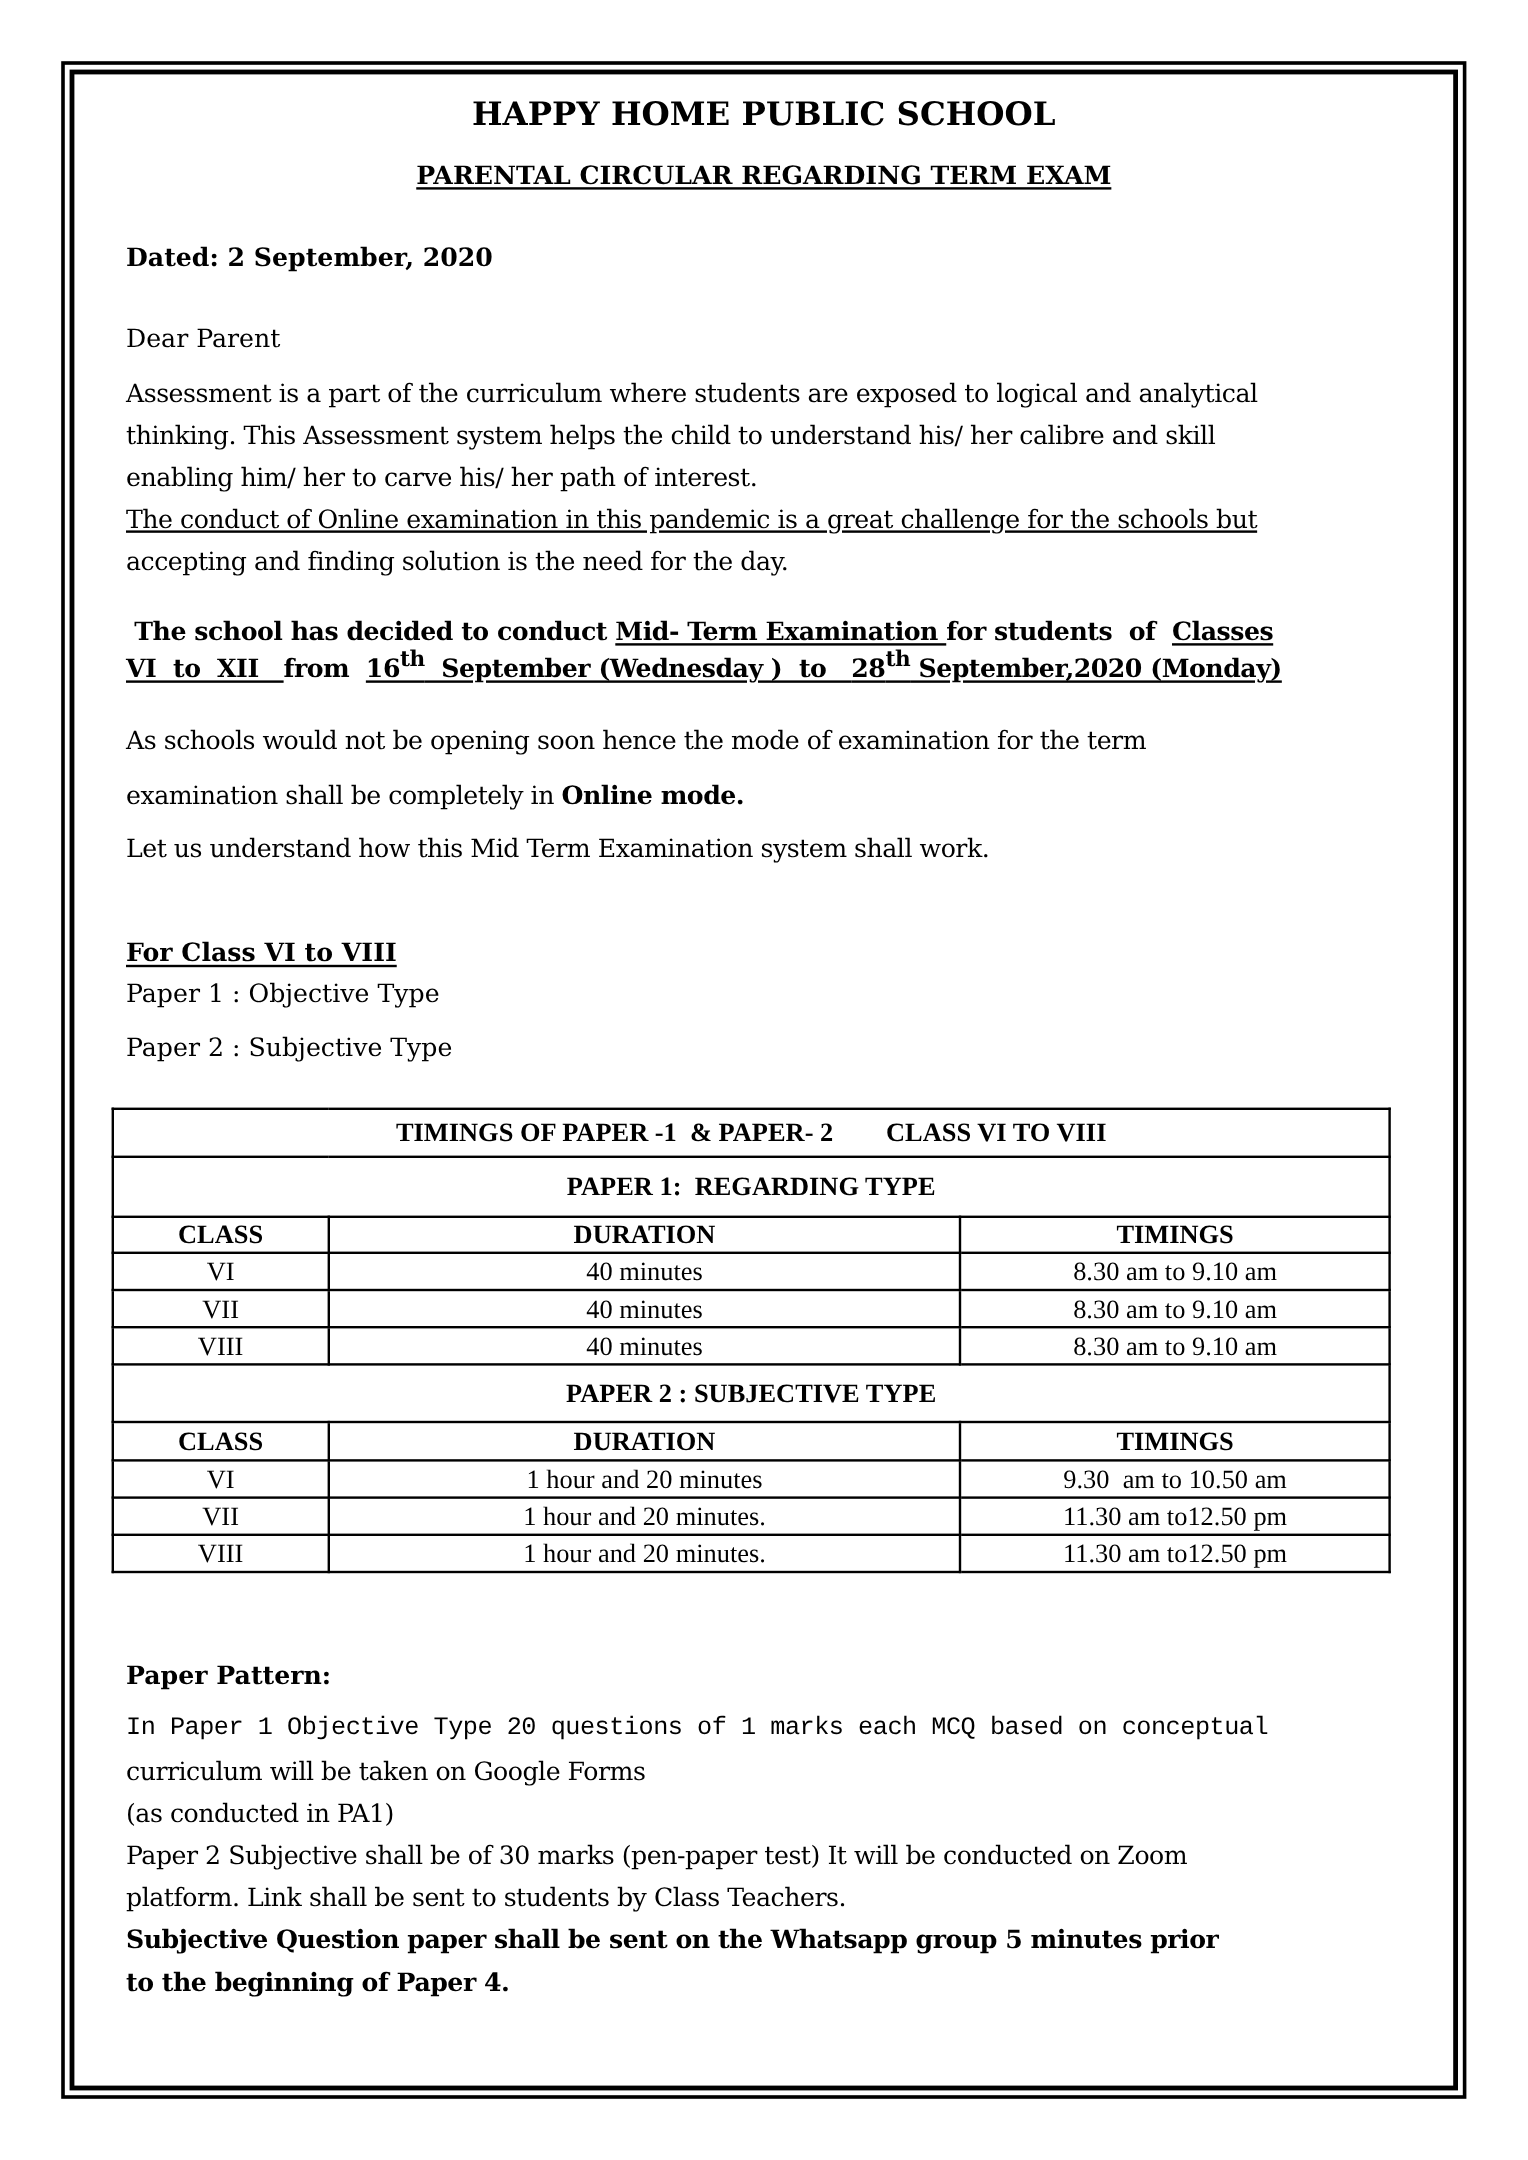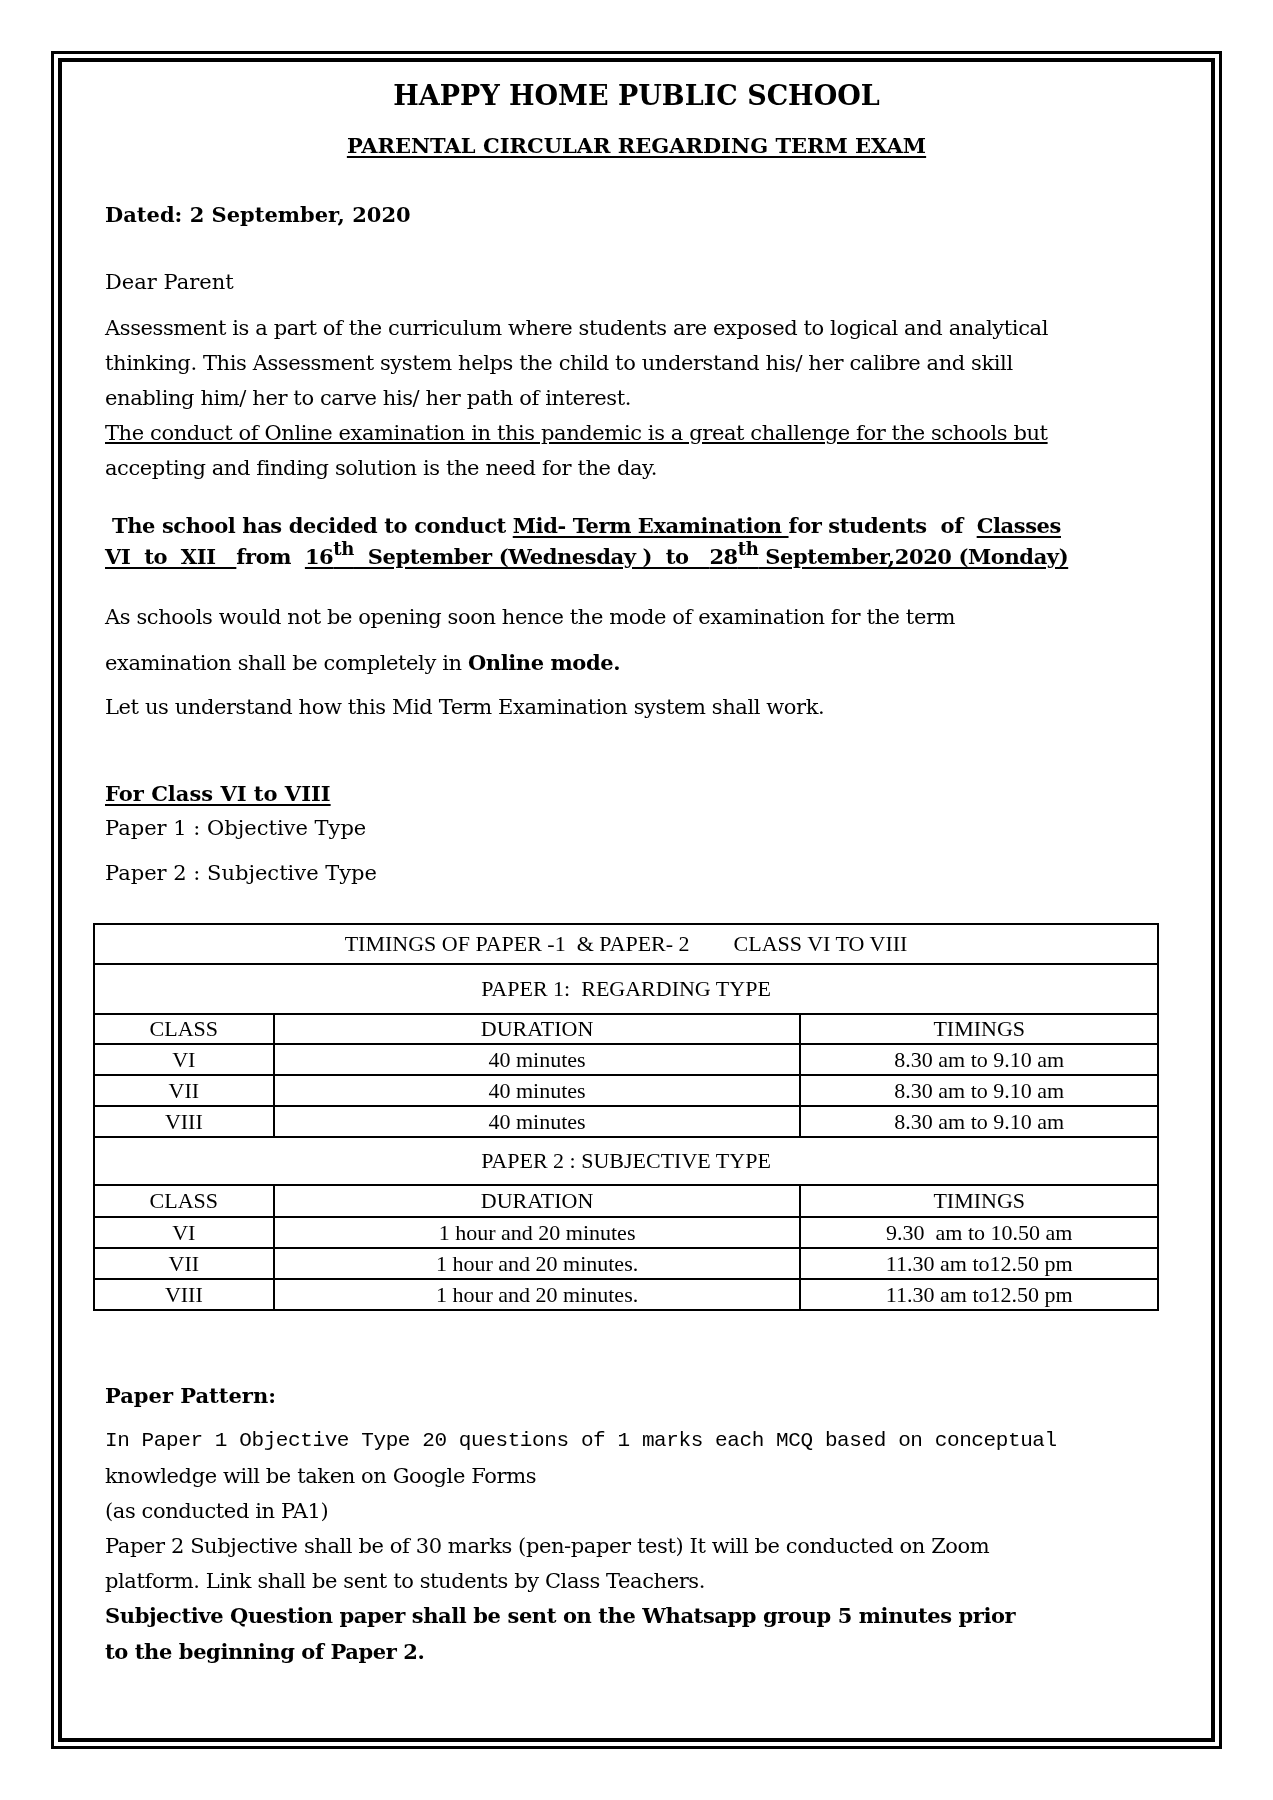"TIMINGS OF PAPER -1 &" table.tt .hdr td { font-weight: normal -> bold }
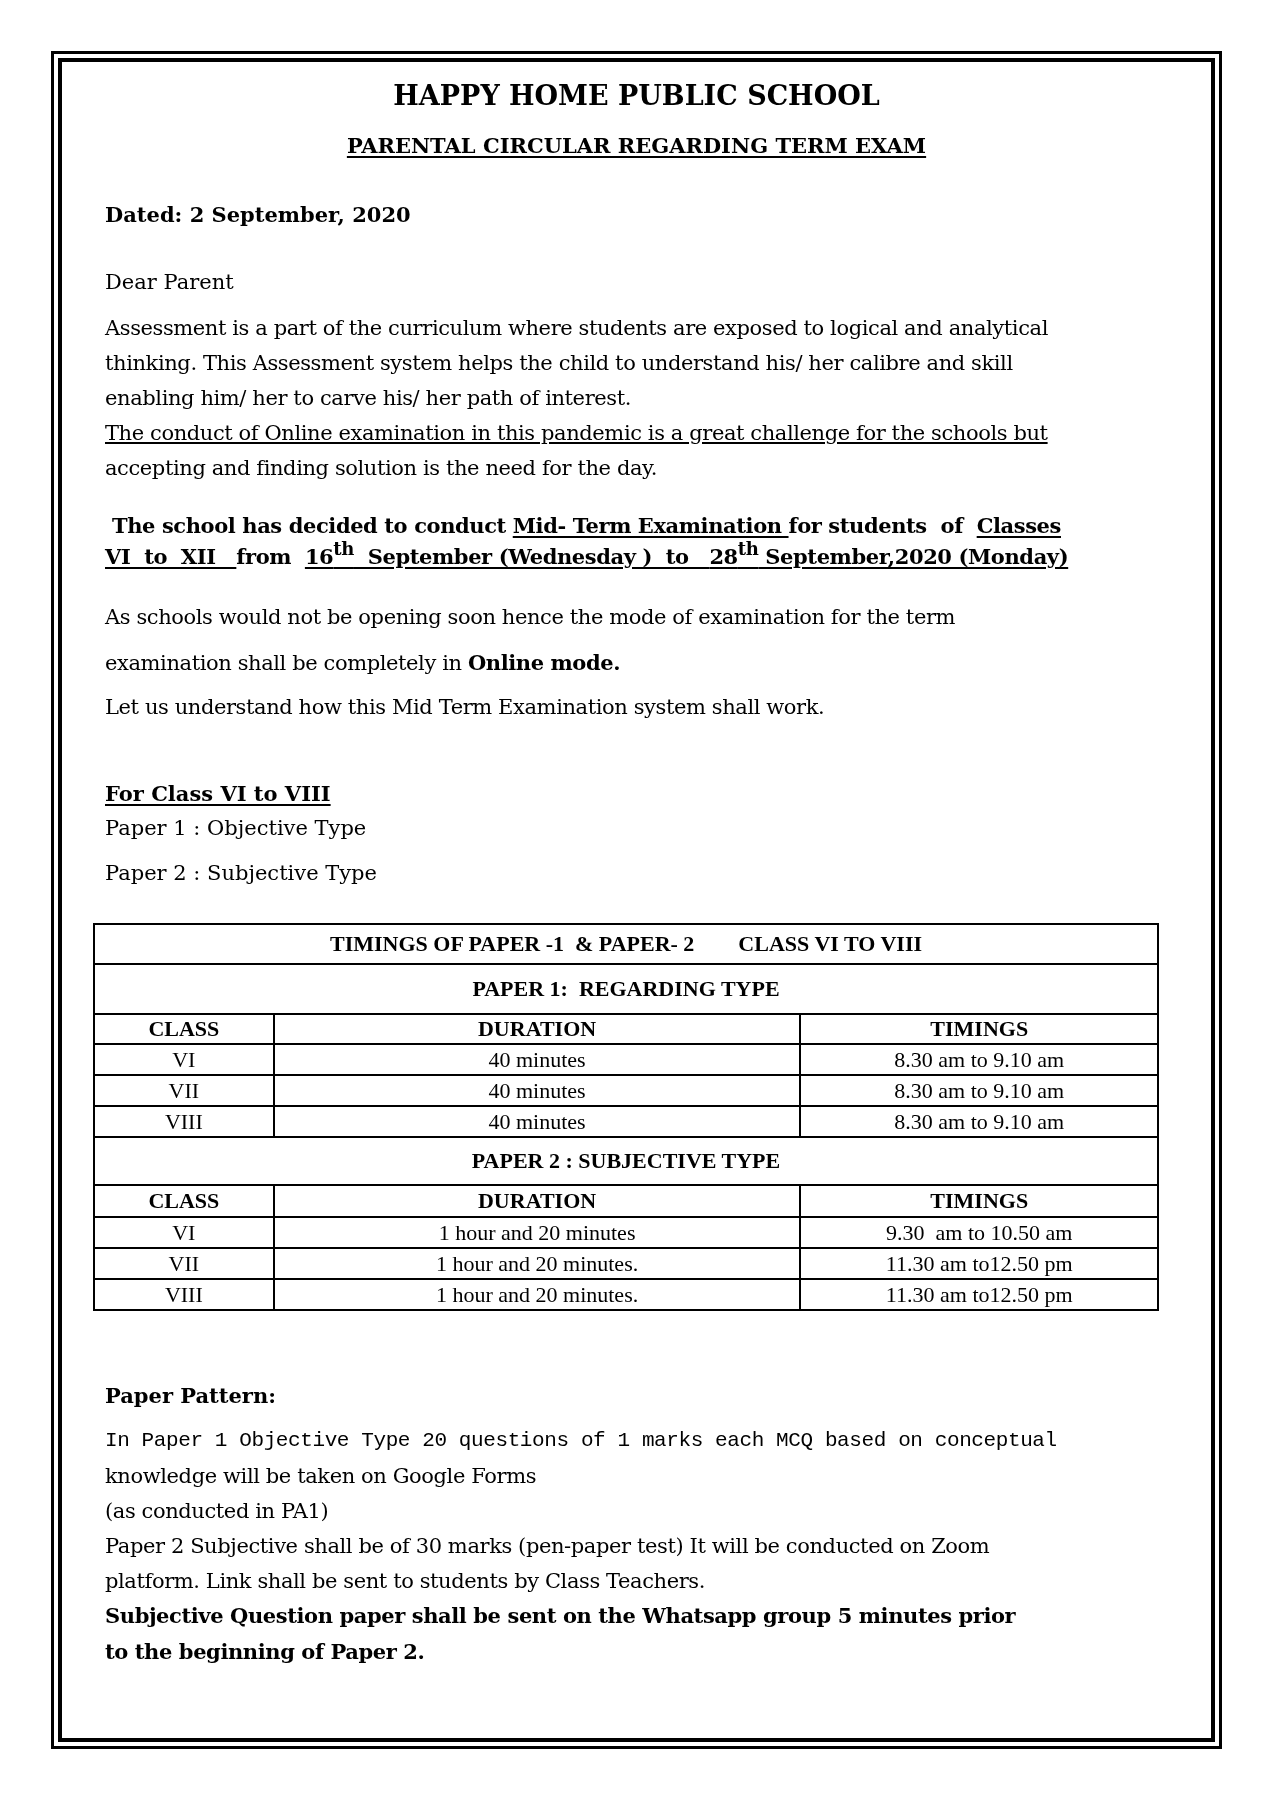"knowledge will be taken on" div.t { text: knowledge -> curriculum }
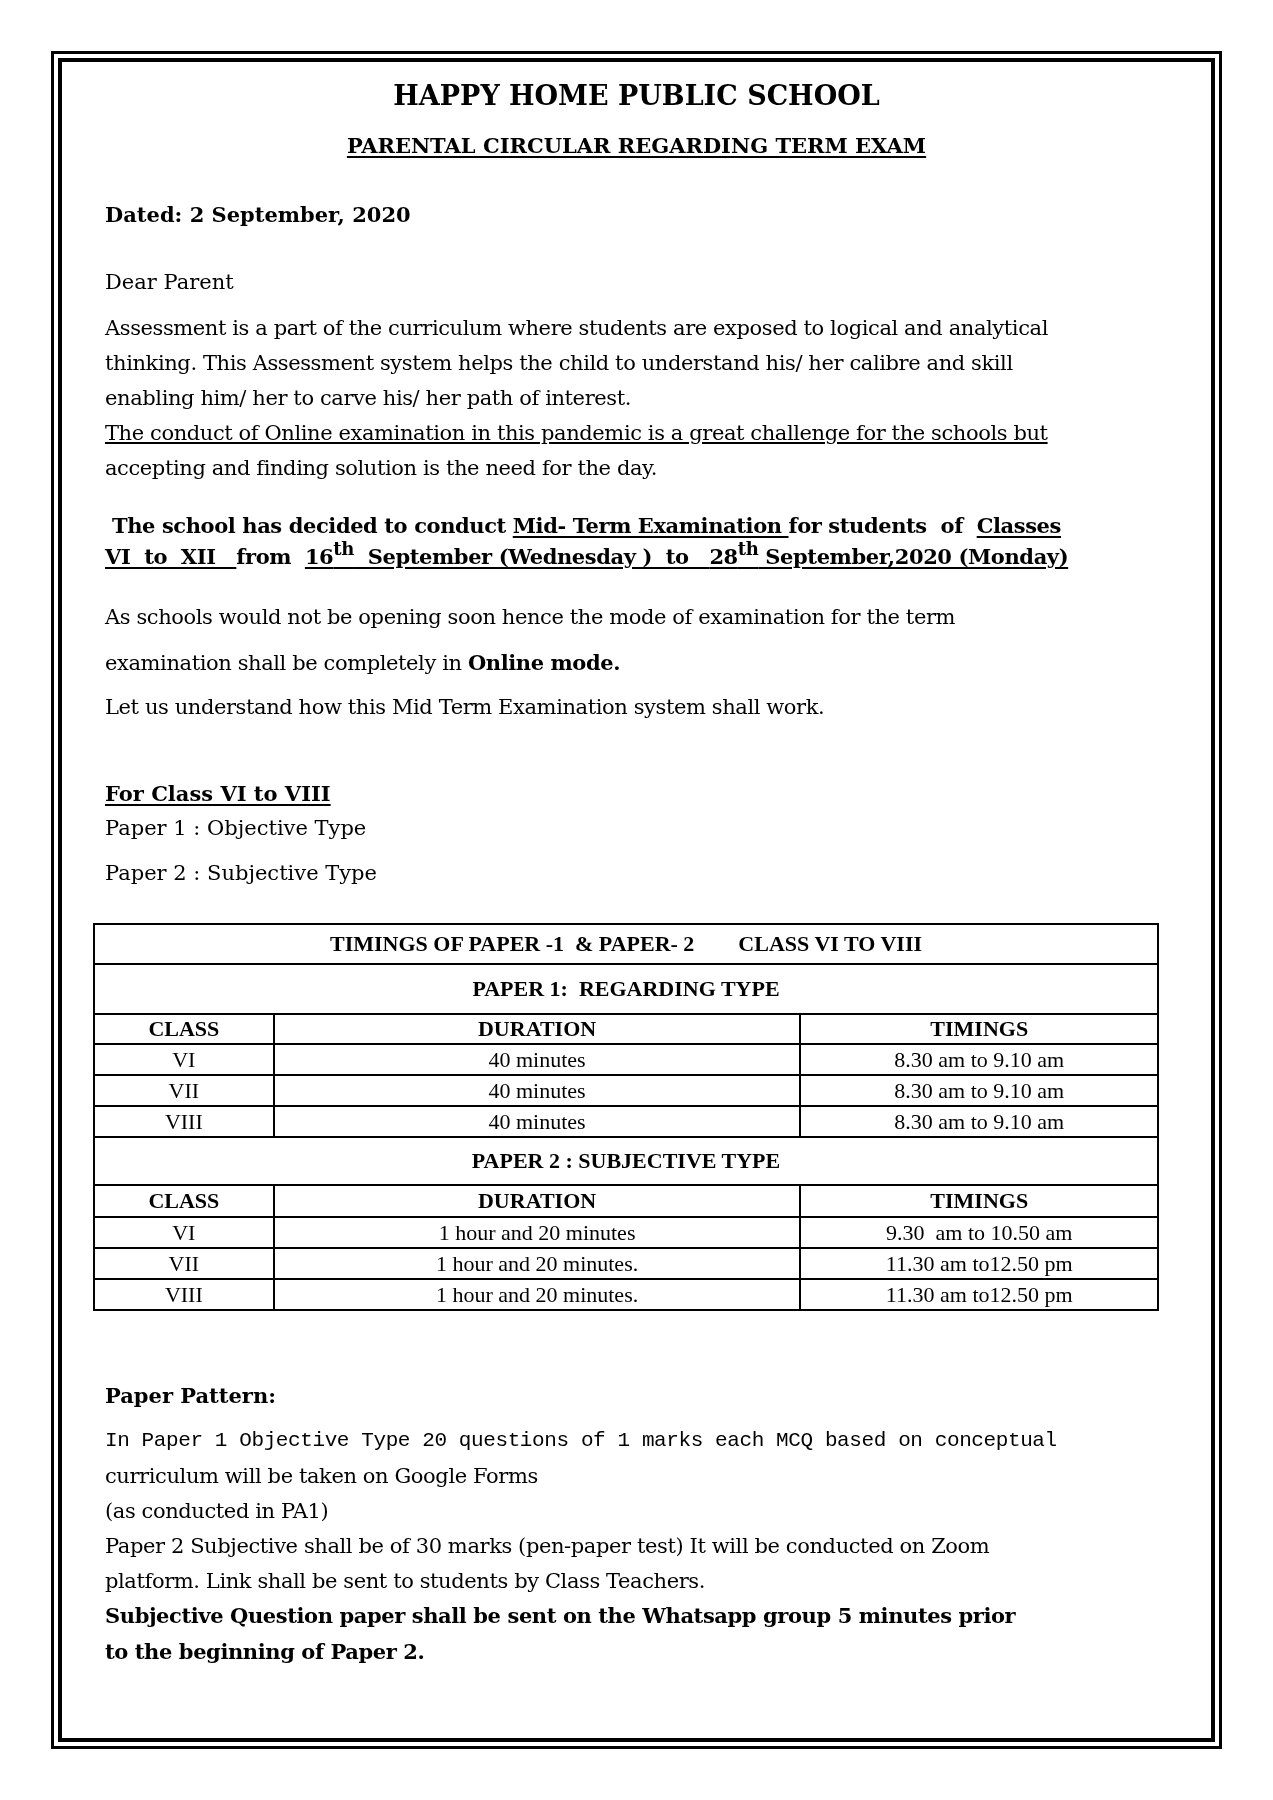"to the beginning of Paper" div.t { text: 2 -> 4 }
